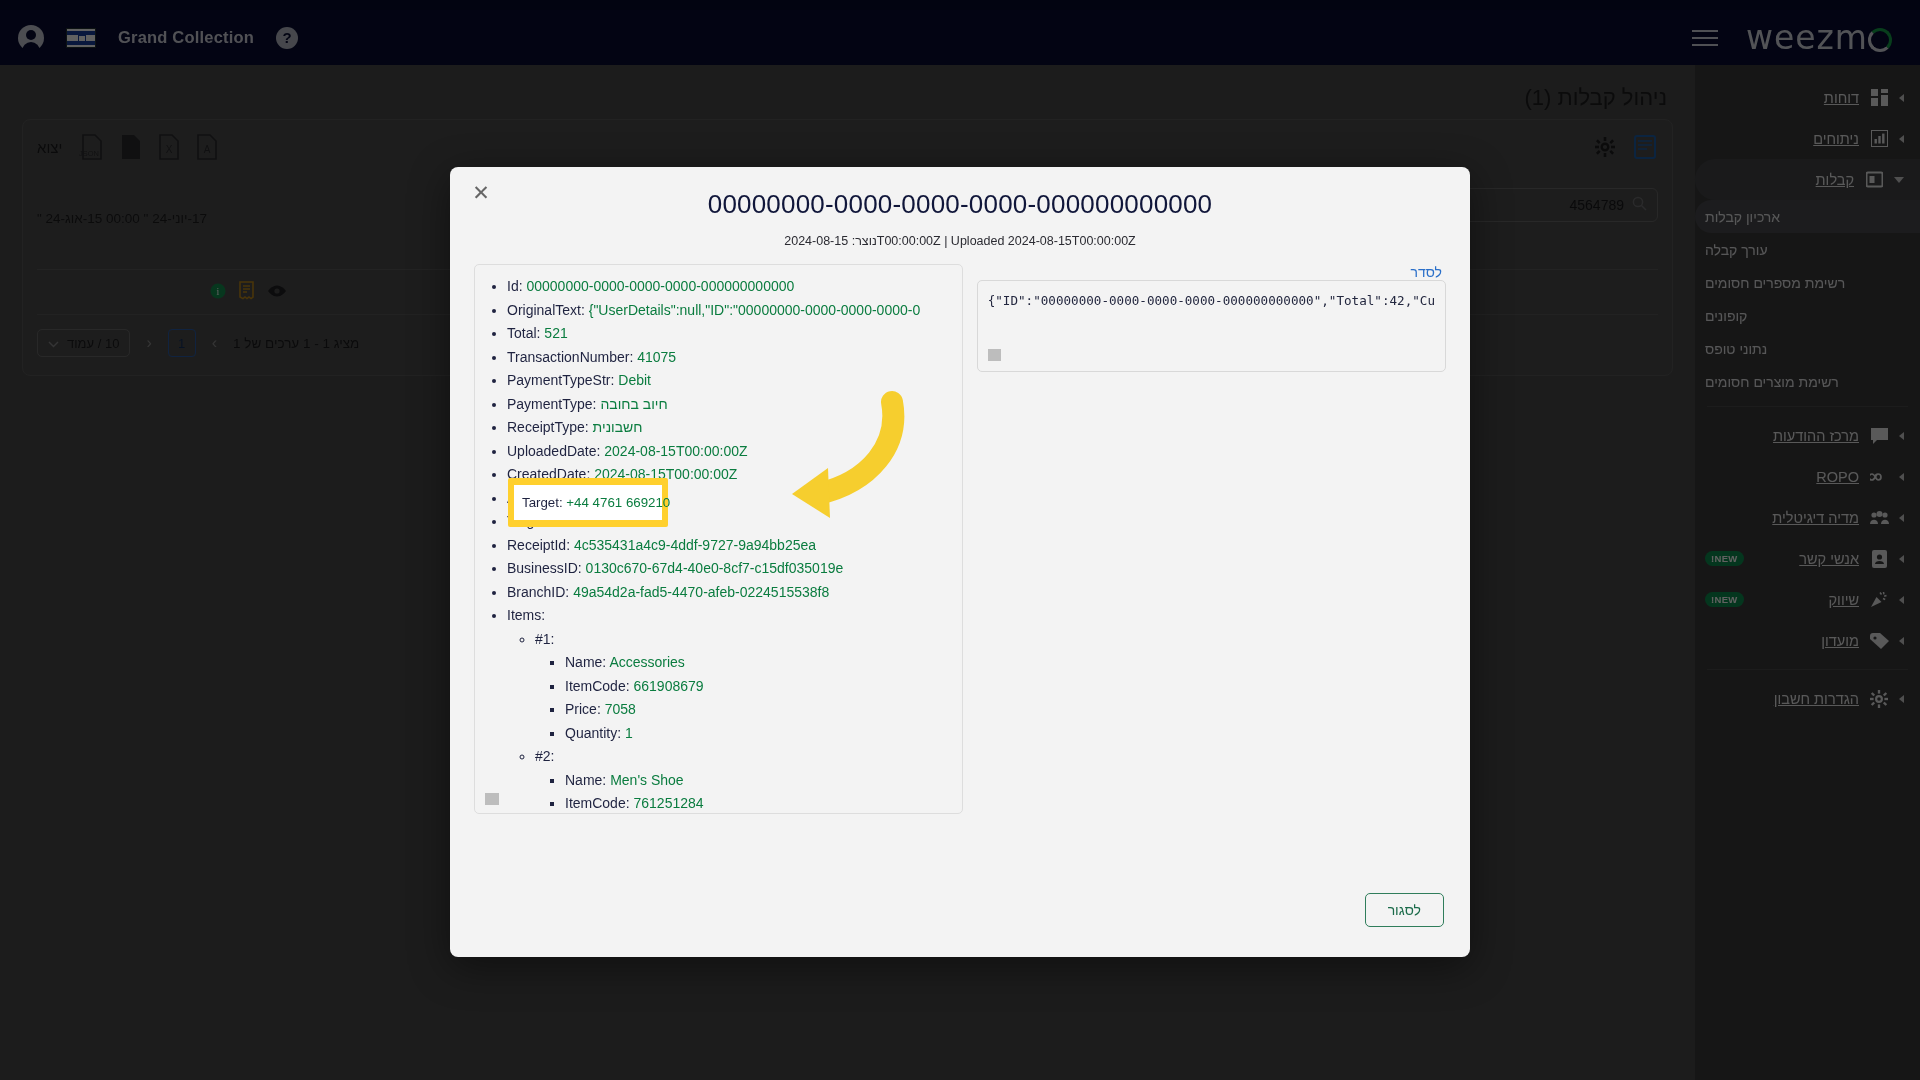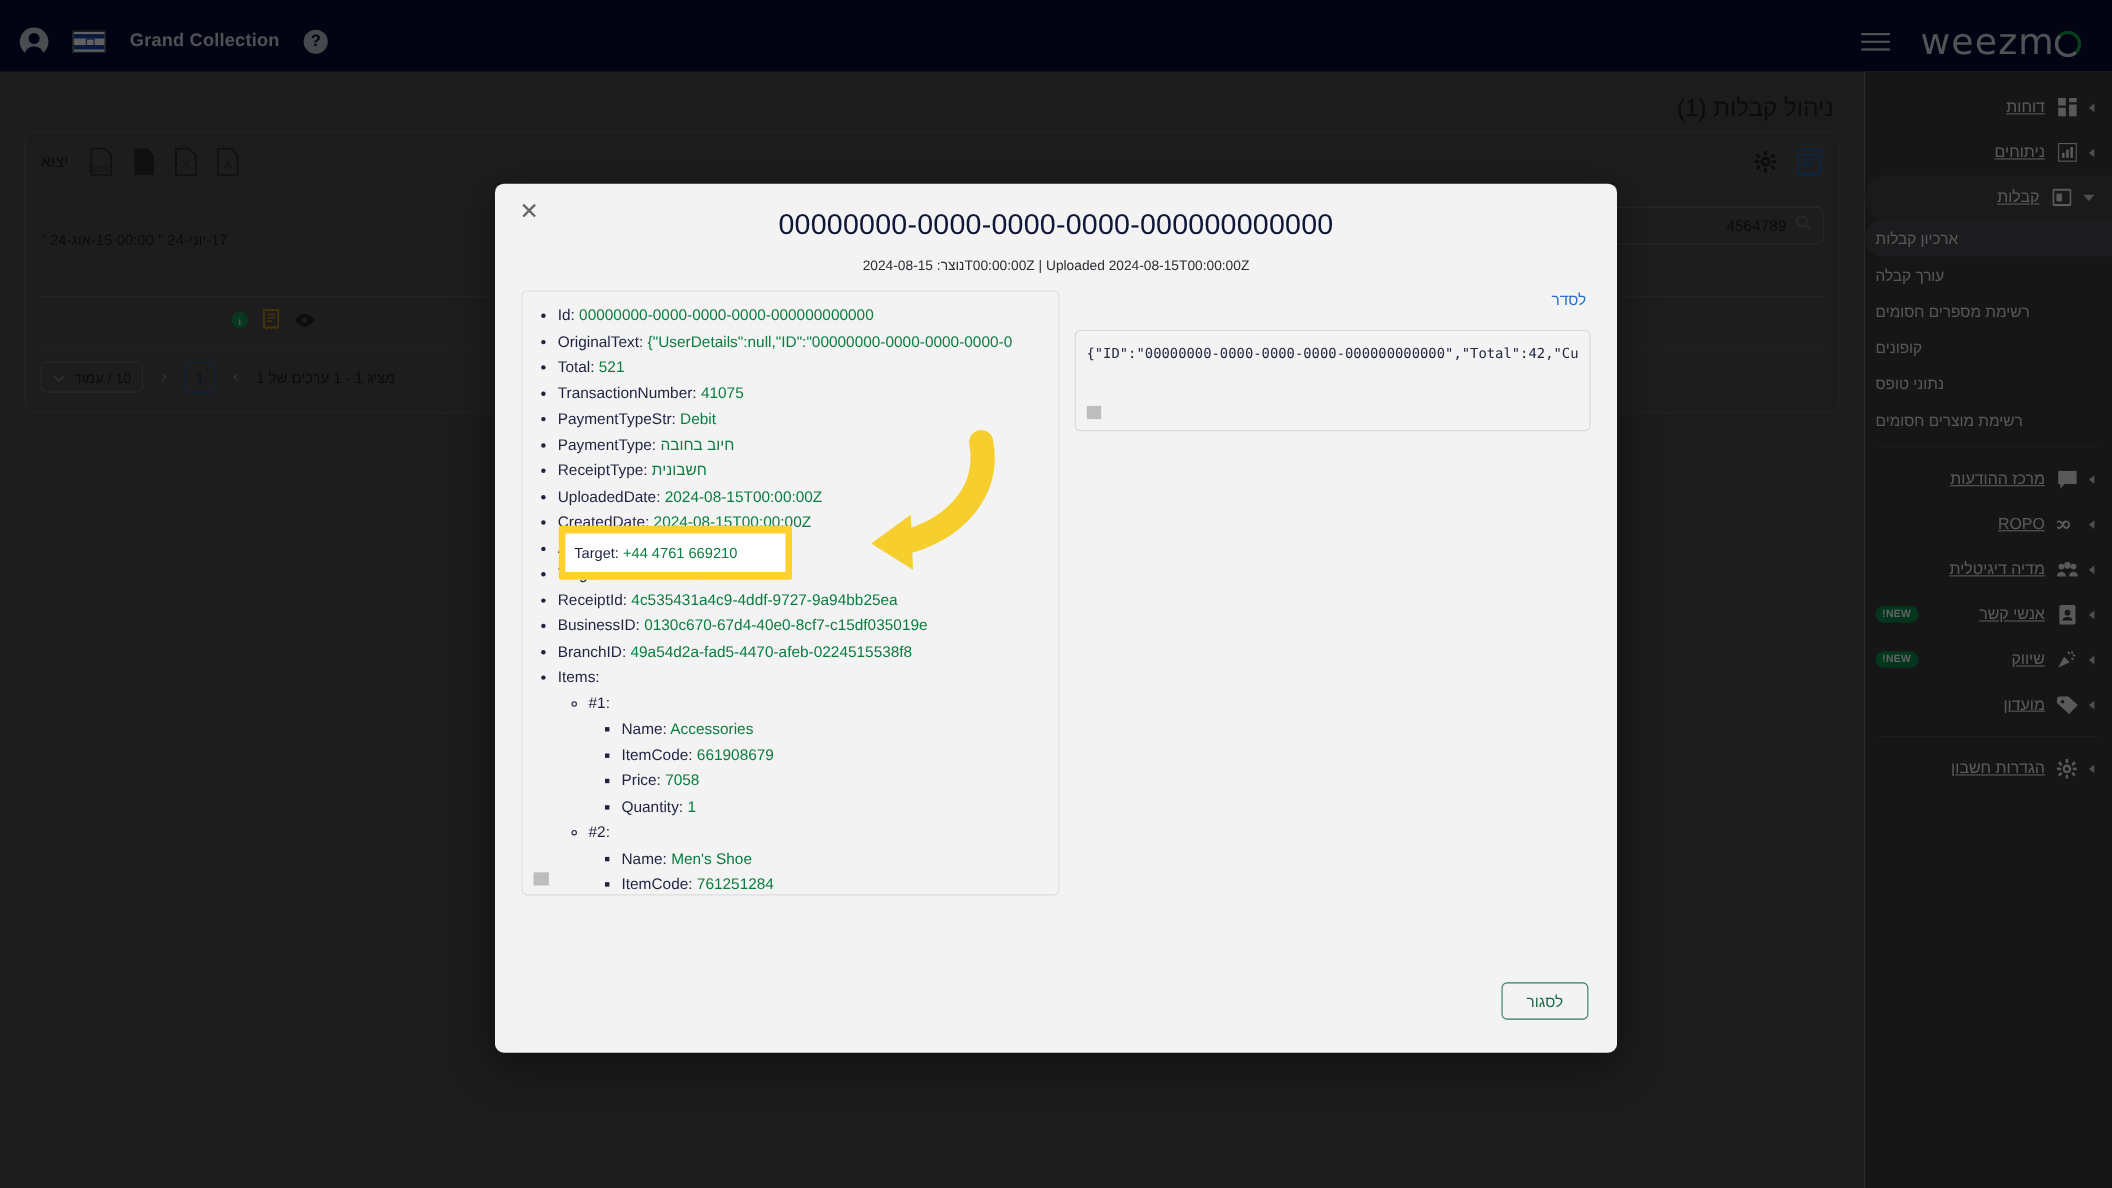"לסדר" .json-link { margin: 0 4px 20px 0 -> 0 4px 0 0 }
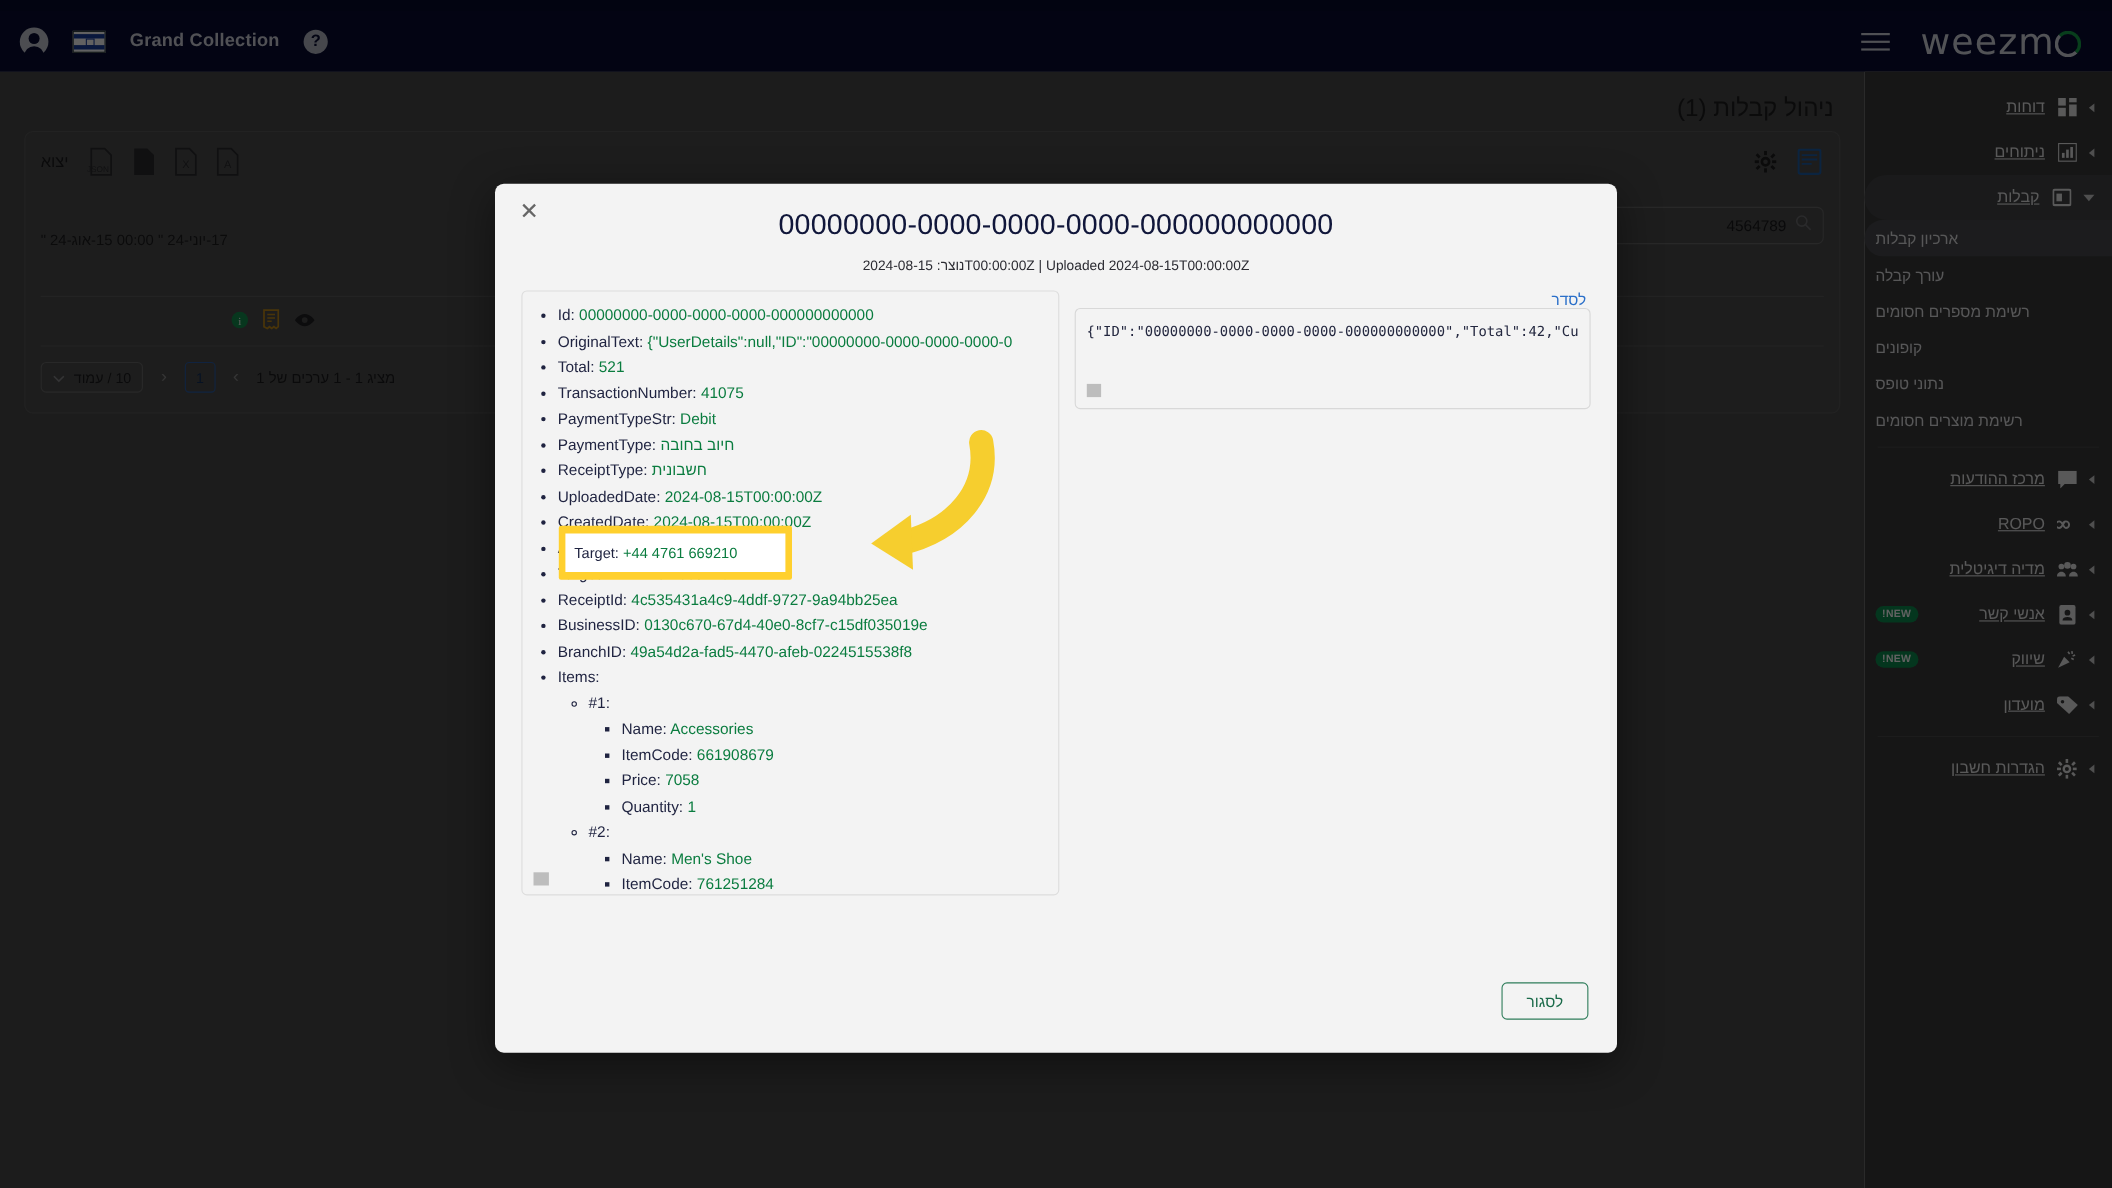"Target:" #hl-box { width: 212px -> 160px }
